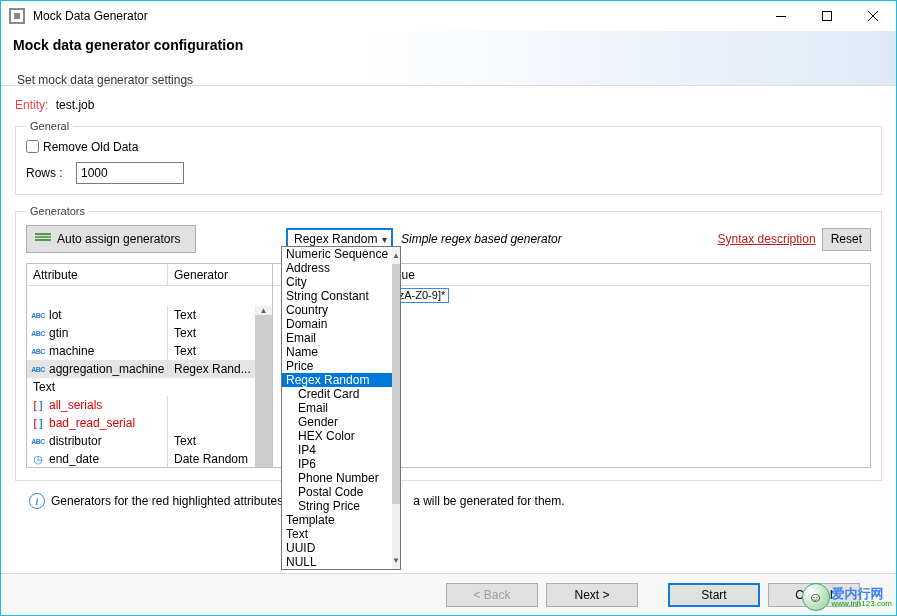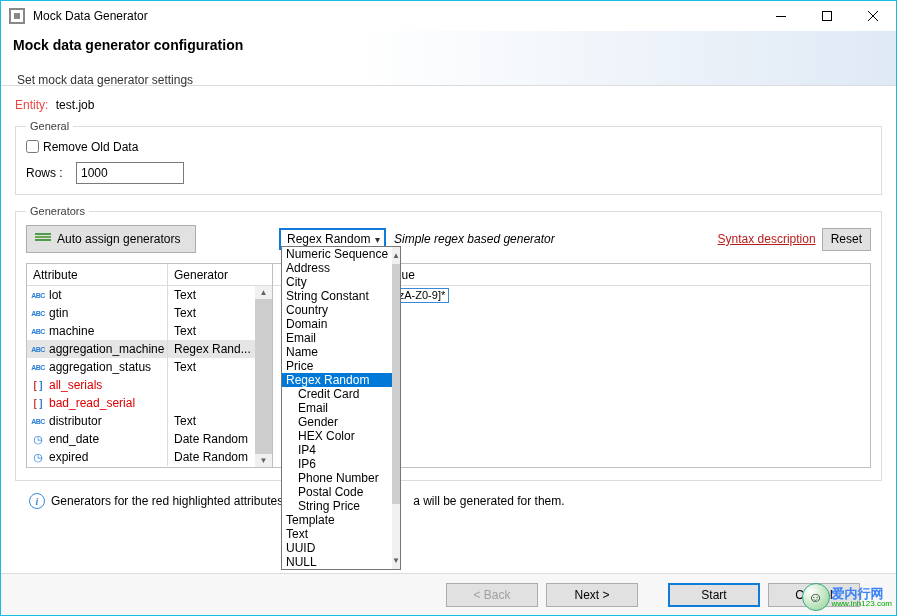"Auto assign generators" .gens-top { gap: 5px -> 12px }
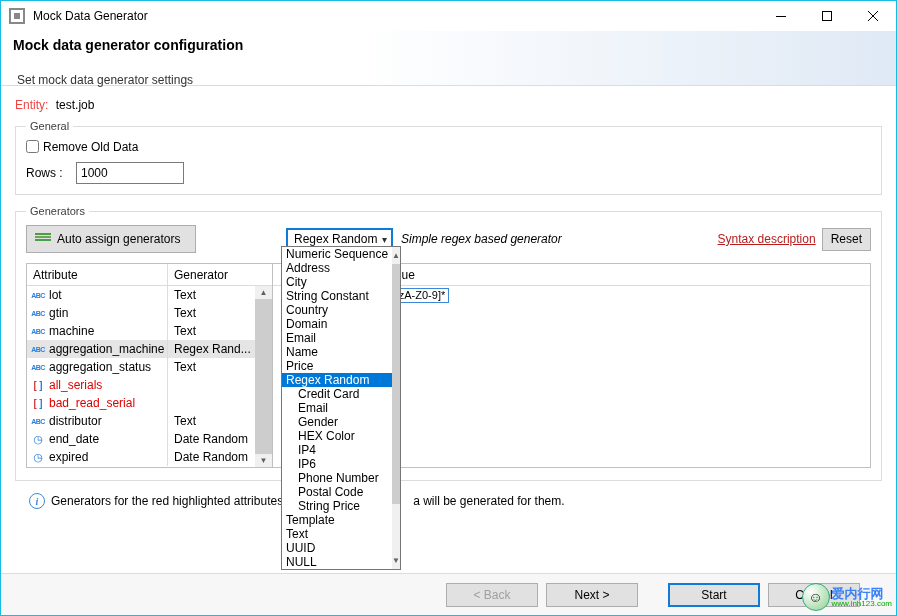"Attribute" .lefttab { gap: none -> 20px }
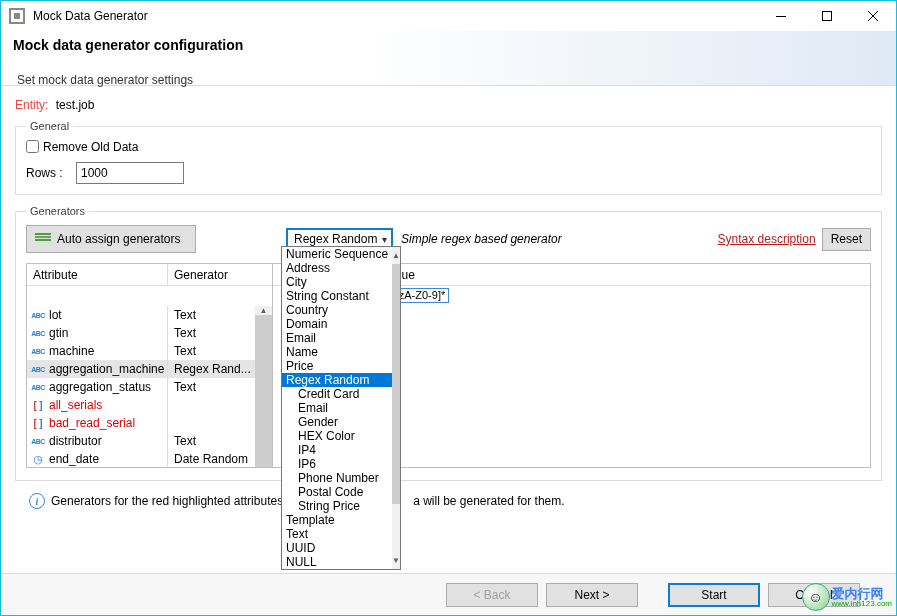"aggregation_status" div.col1 { html: <div> <span>ABC</span> <span>aggregation_status</span> </div> -> none }
